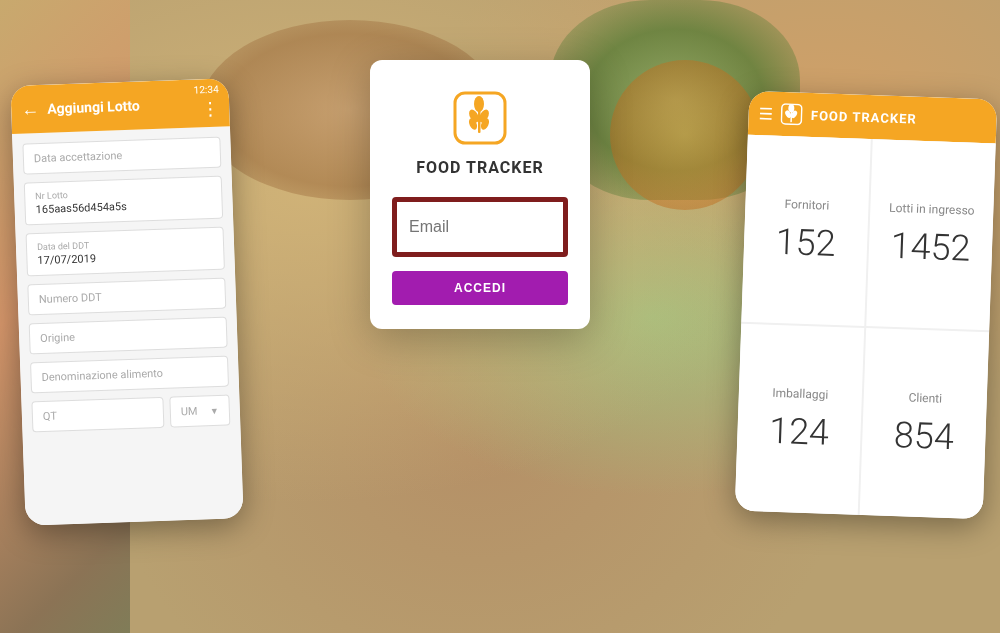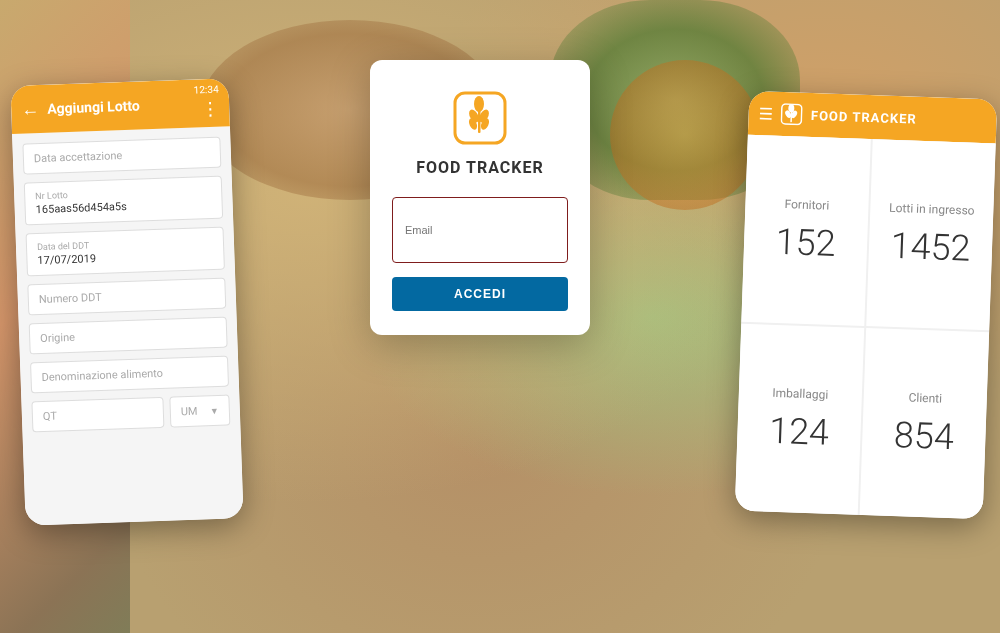"Email" .login-input { border: 1px solid #7f1d1d -> 5px solid #7f1d1d; font-size: 11px -> 16px; padding: 26px 12px -> 16px 12px }
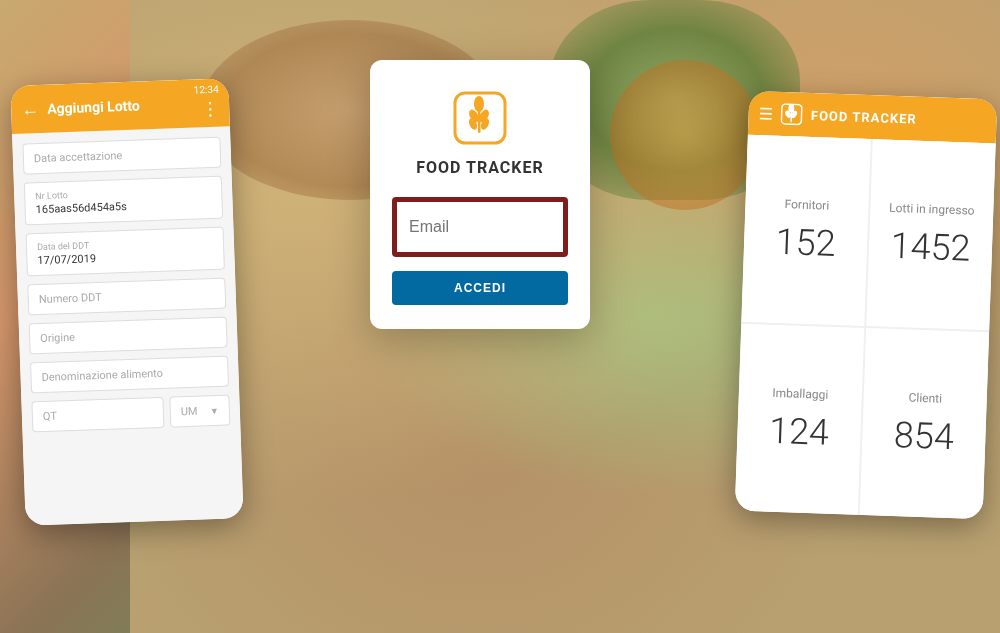"ACCEDI" .login-btn { background: #0369a1 -> #a21caf }
